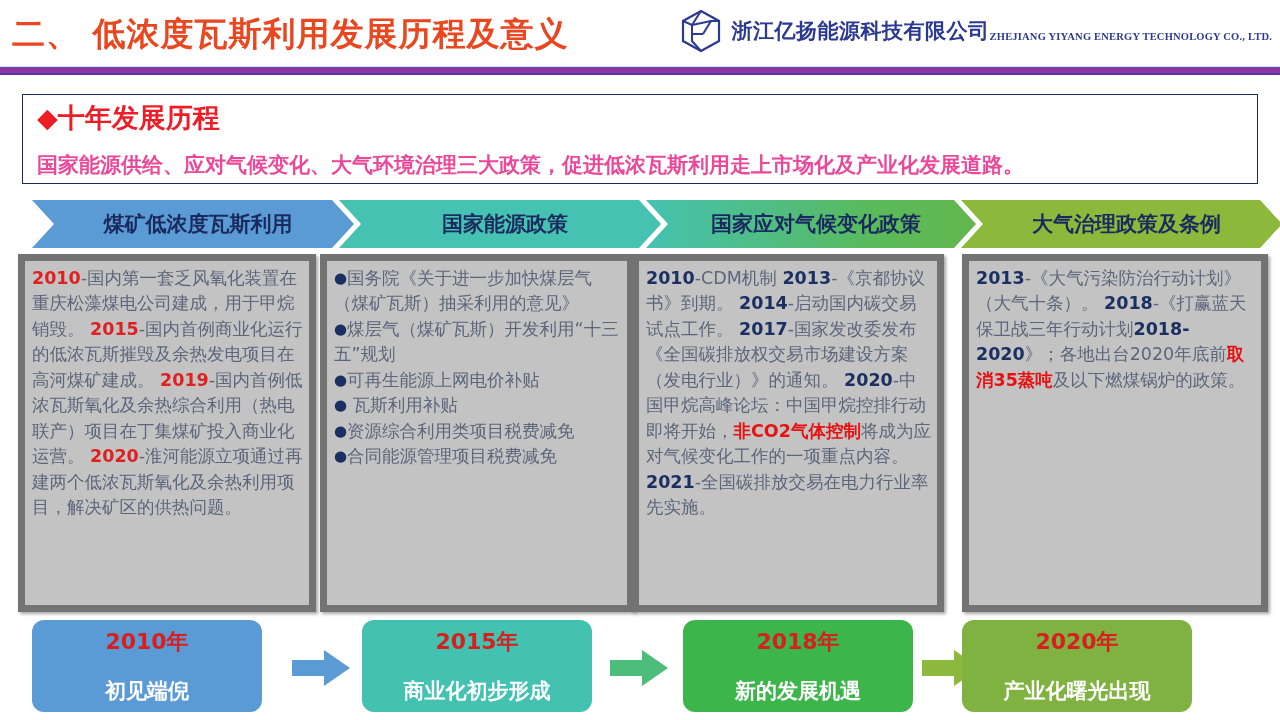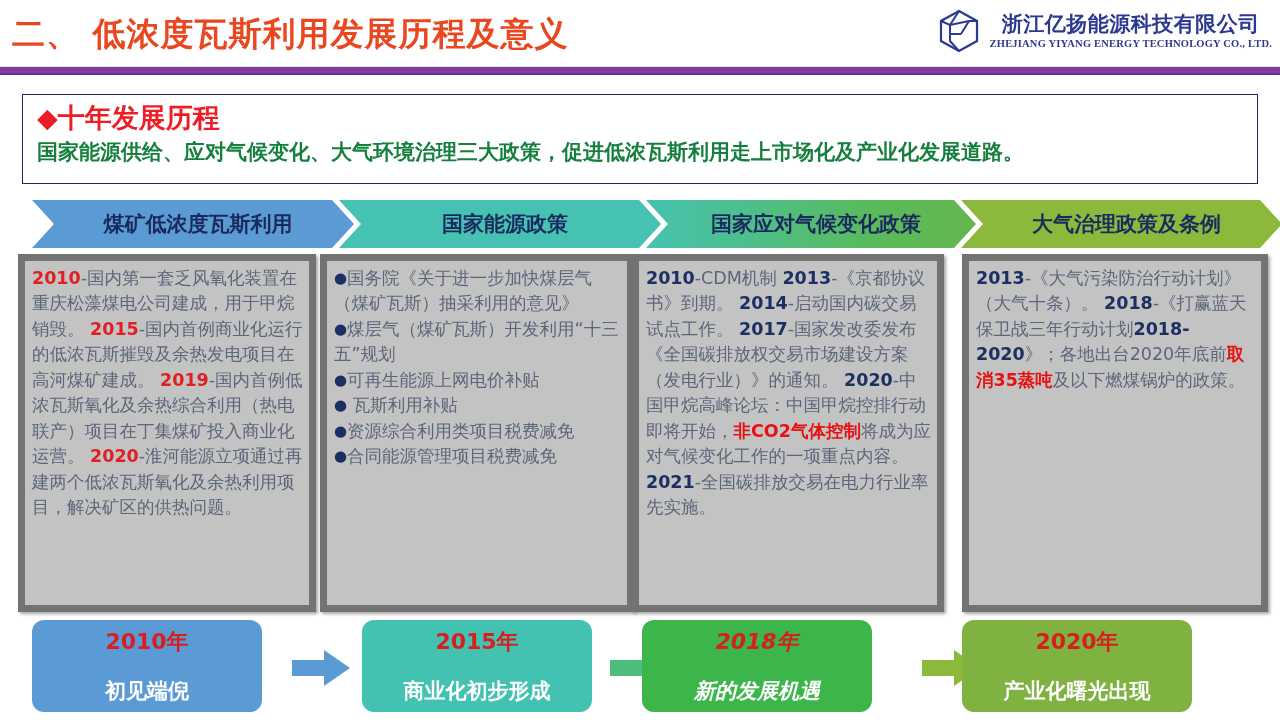"浙江亿扬能源科技有限公司" .logo-text { align-items: center -> flex-end; flex-direction: column -> none }
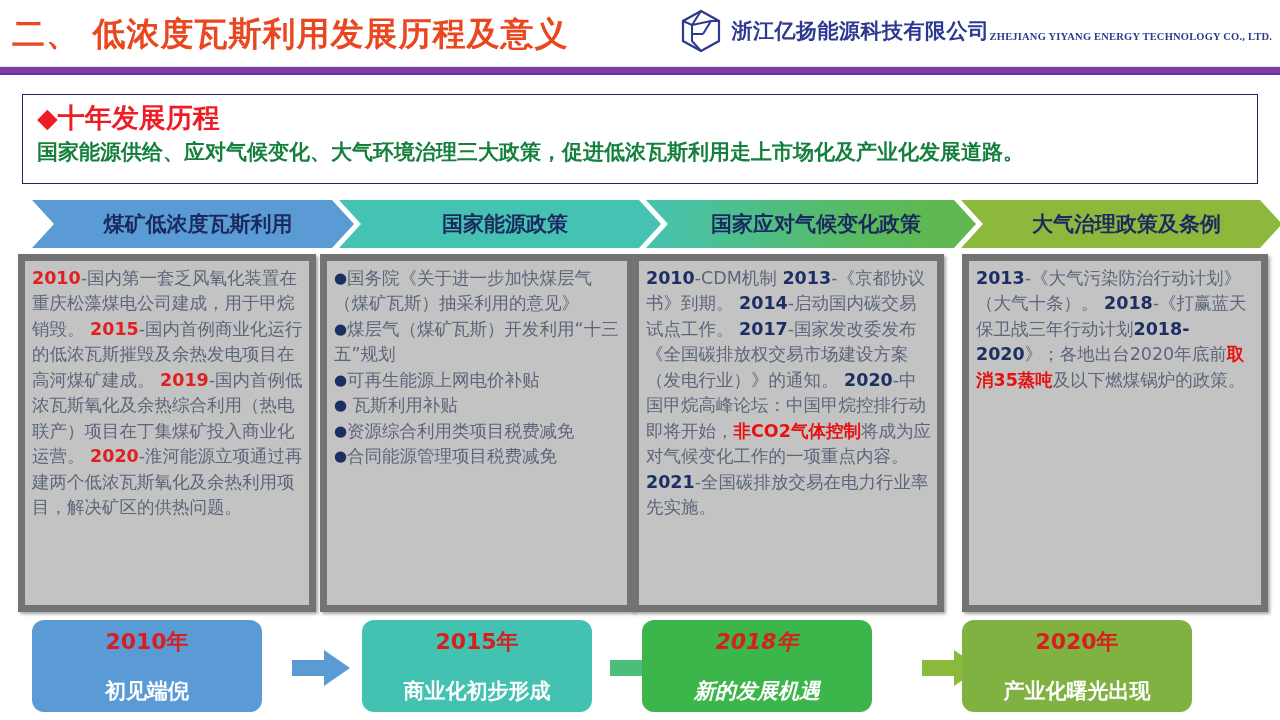"国家能源供给、应对气候变化、大气环境治理三大政策，促进低浓瓦斯利用走上市场化及产" .subtitle-body { color: #15803d -> #ec4899; margin-top: 6px -> 19px }
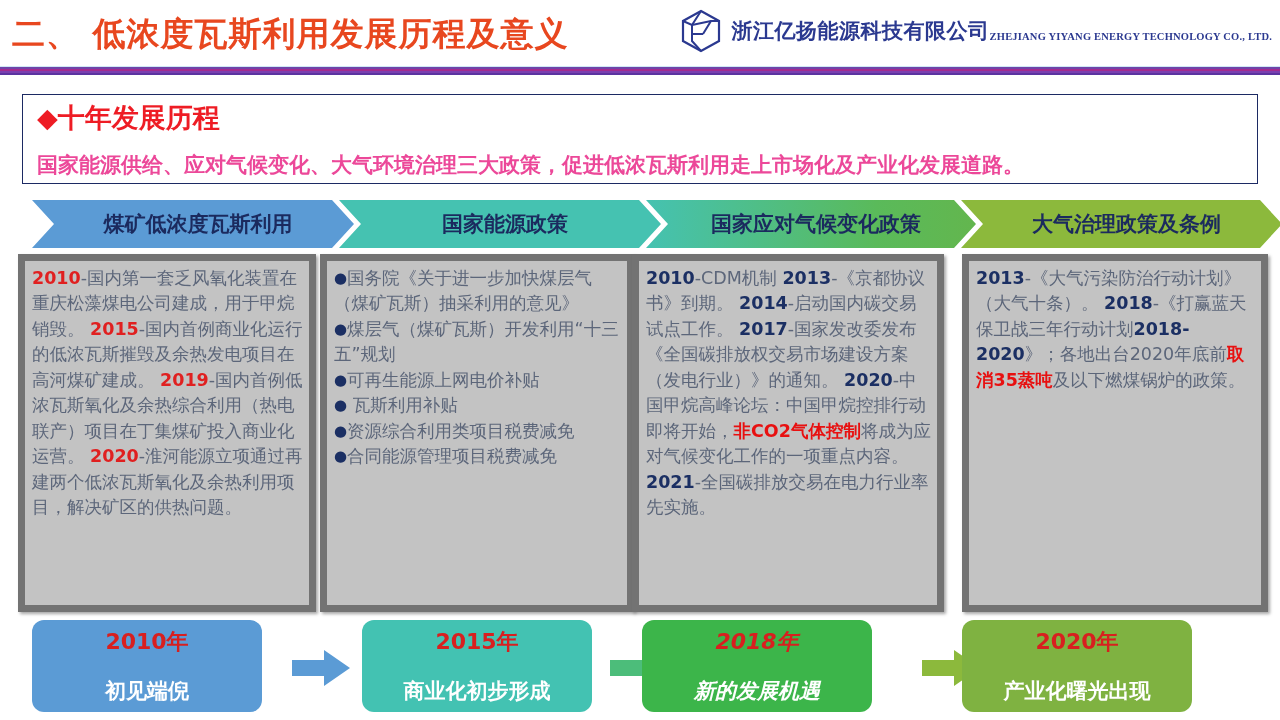"2018年" .tl-2 { font-style: italic -> none; left: 642px -> 683px }
